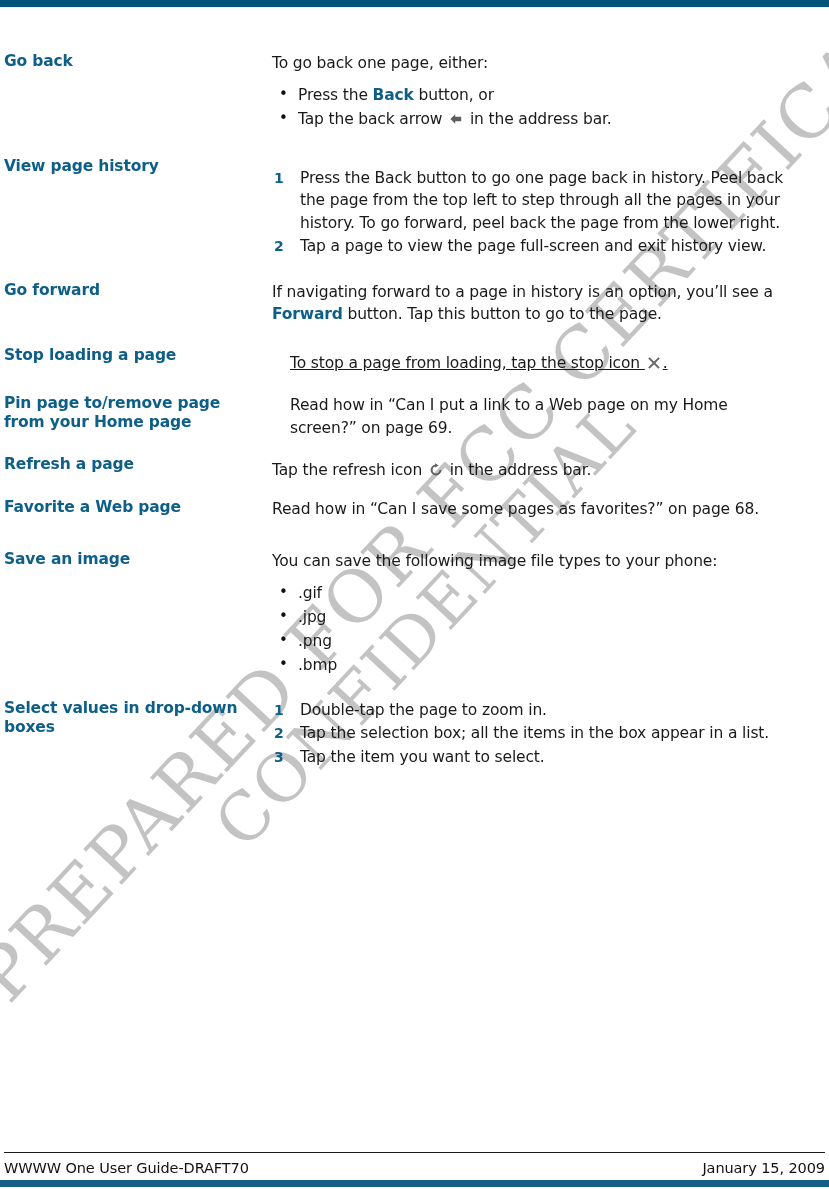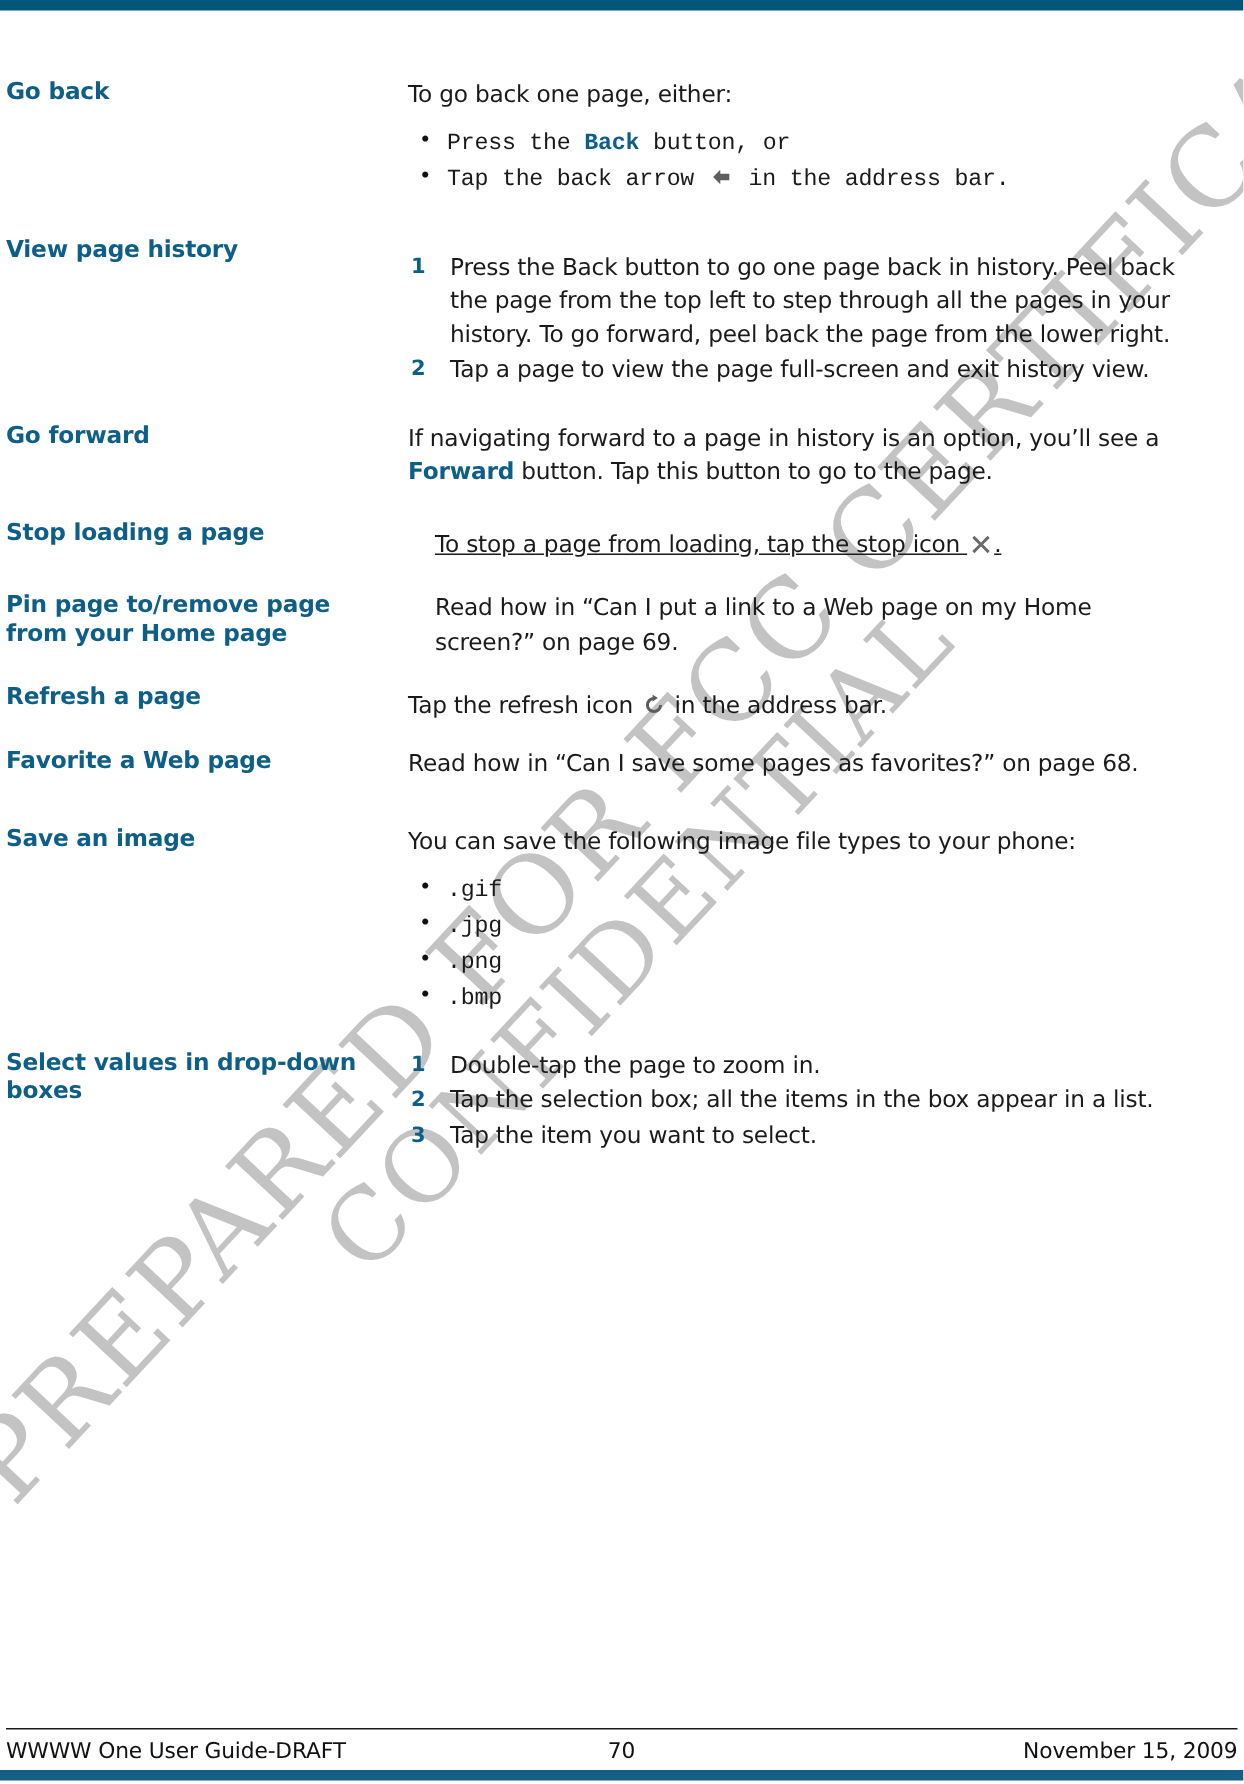"Press the Back button, or" ul.bl { font-family: Liberation Mono, monospace -> none }
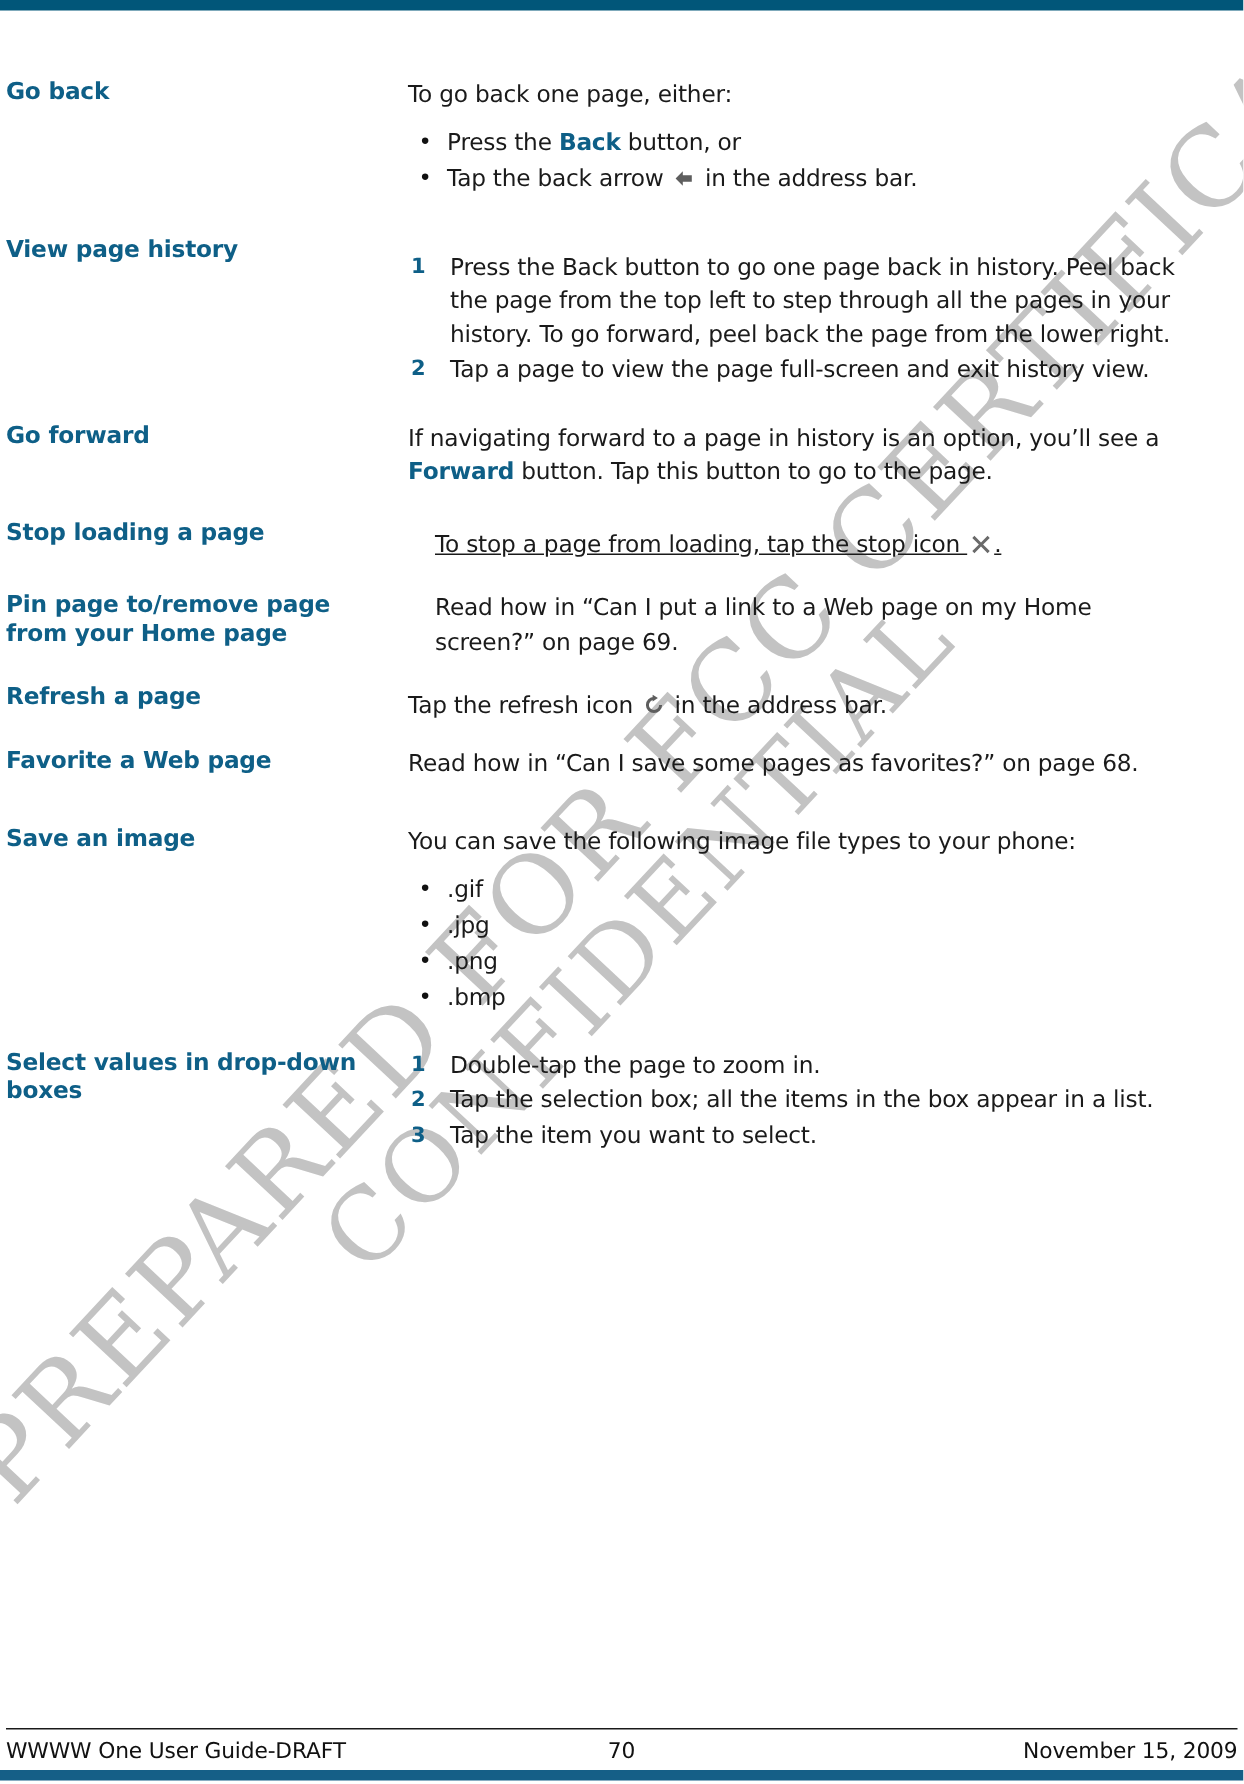"70" .f-center { text-align: center -> none }
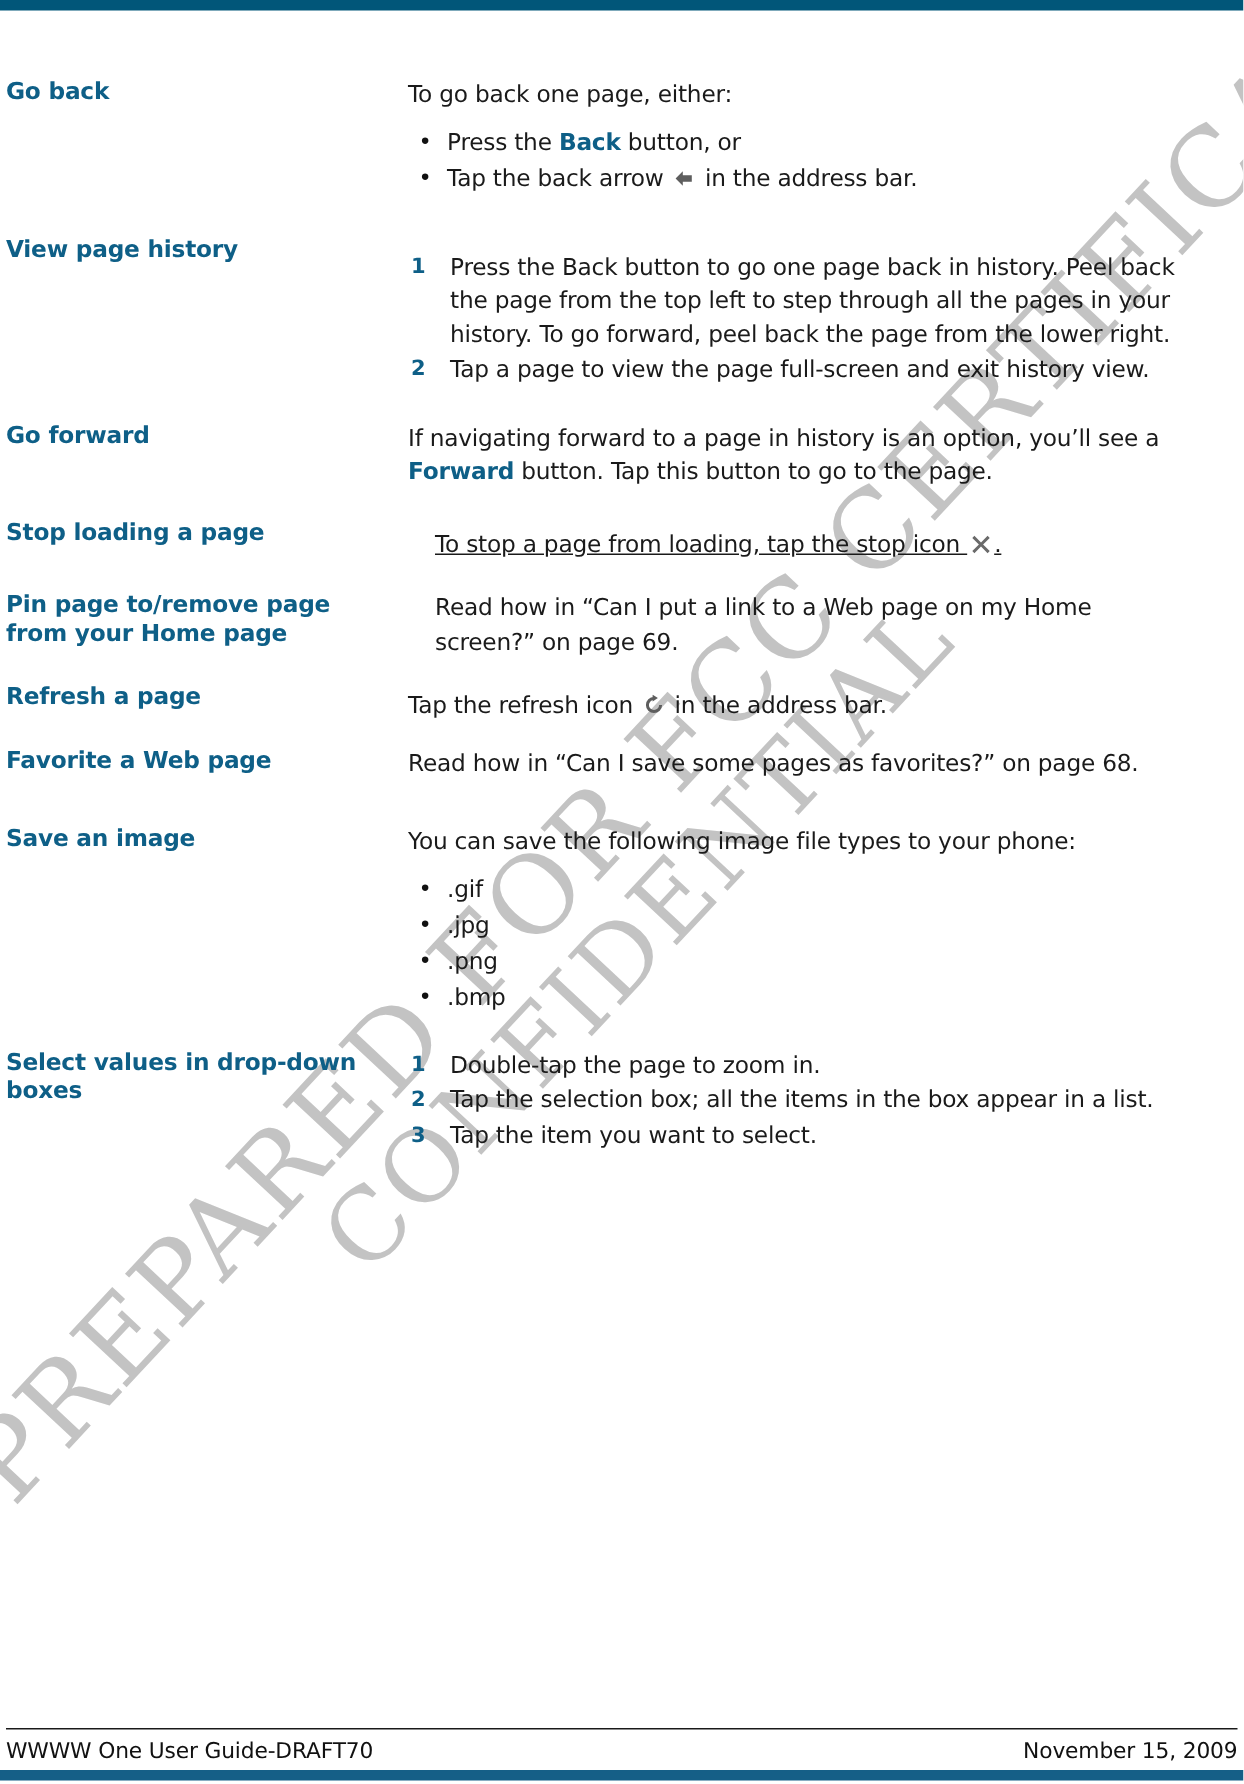"November 15, 2009" div.f-right { text: November -> January }
